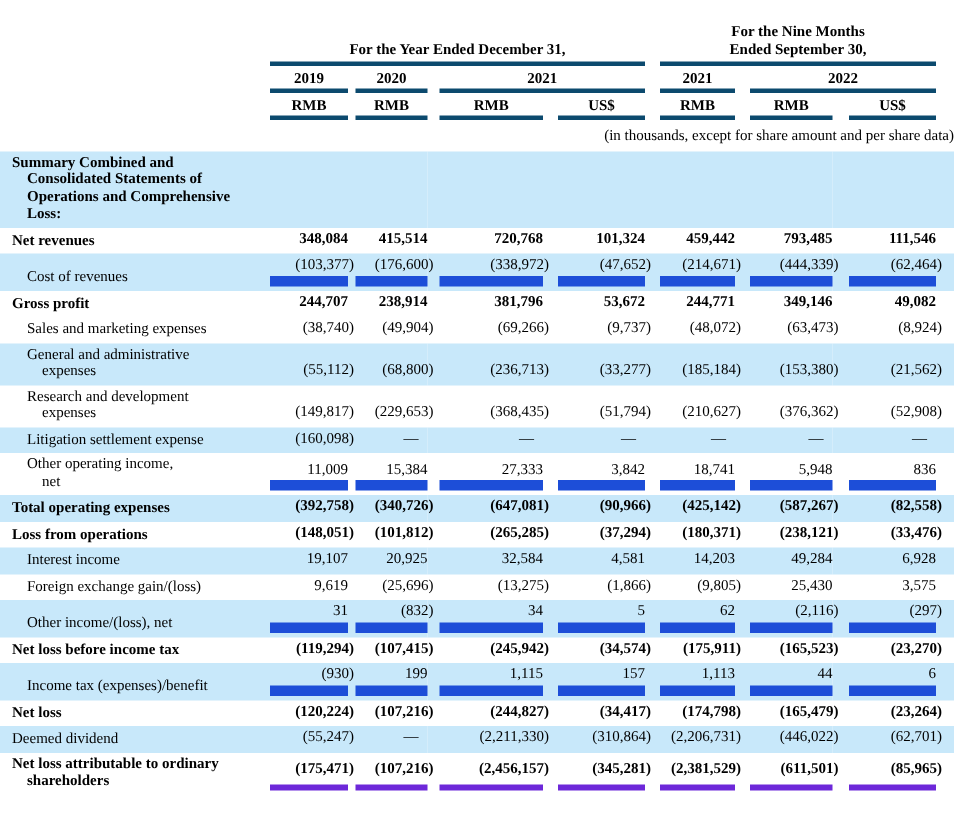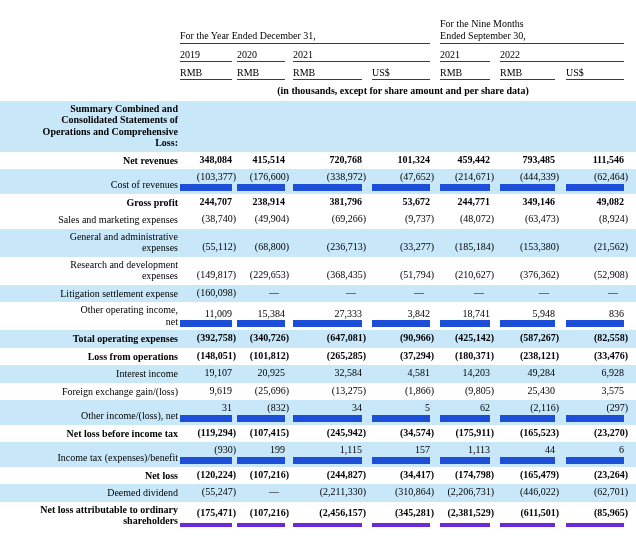"For the Nine Months" .hline { border-bottom: 1px solid #0c4a6e -> 3px solid #0c4a6e; font-weight: normal -> bold; text-align: left -> center }
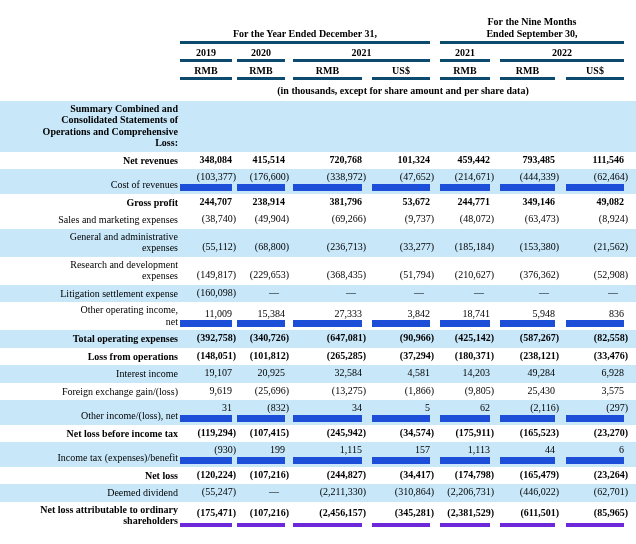"(in thousands, except for share" .note { font-weight: bold -> normal; text-align: center -> right }
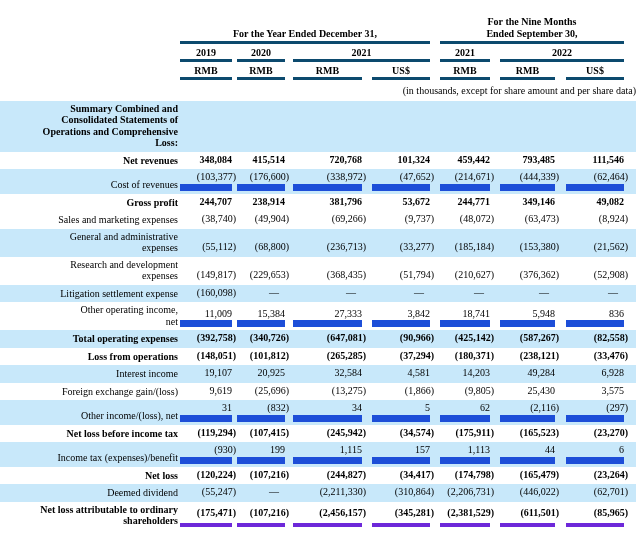"Summary Combined and" .lab { text-align: right -> none }
